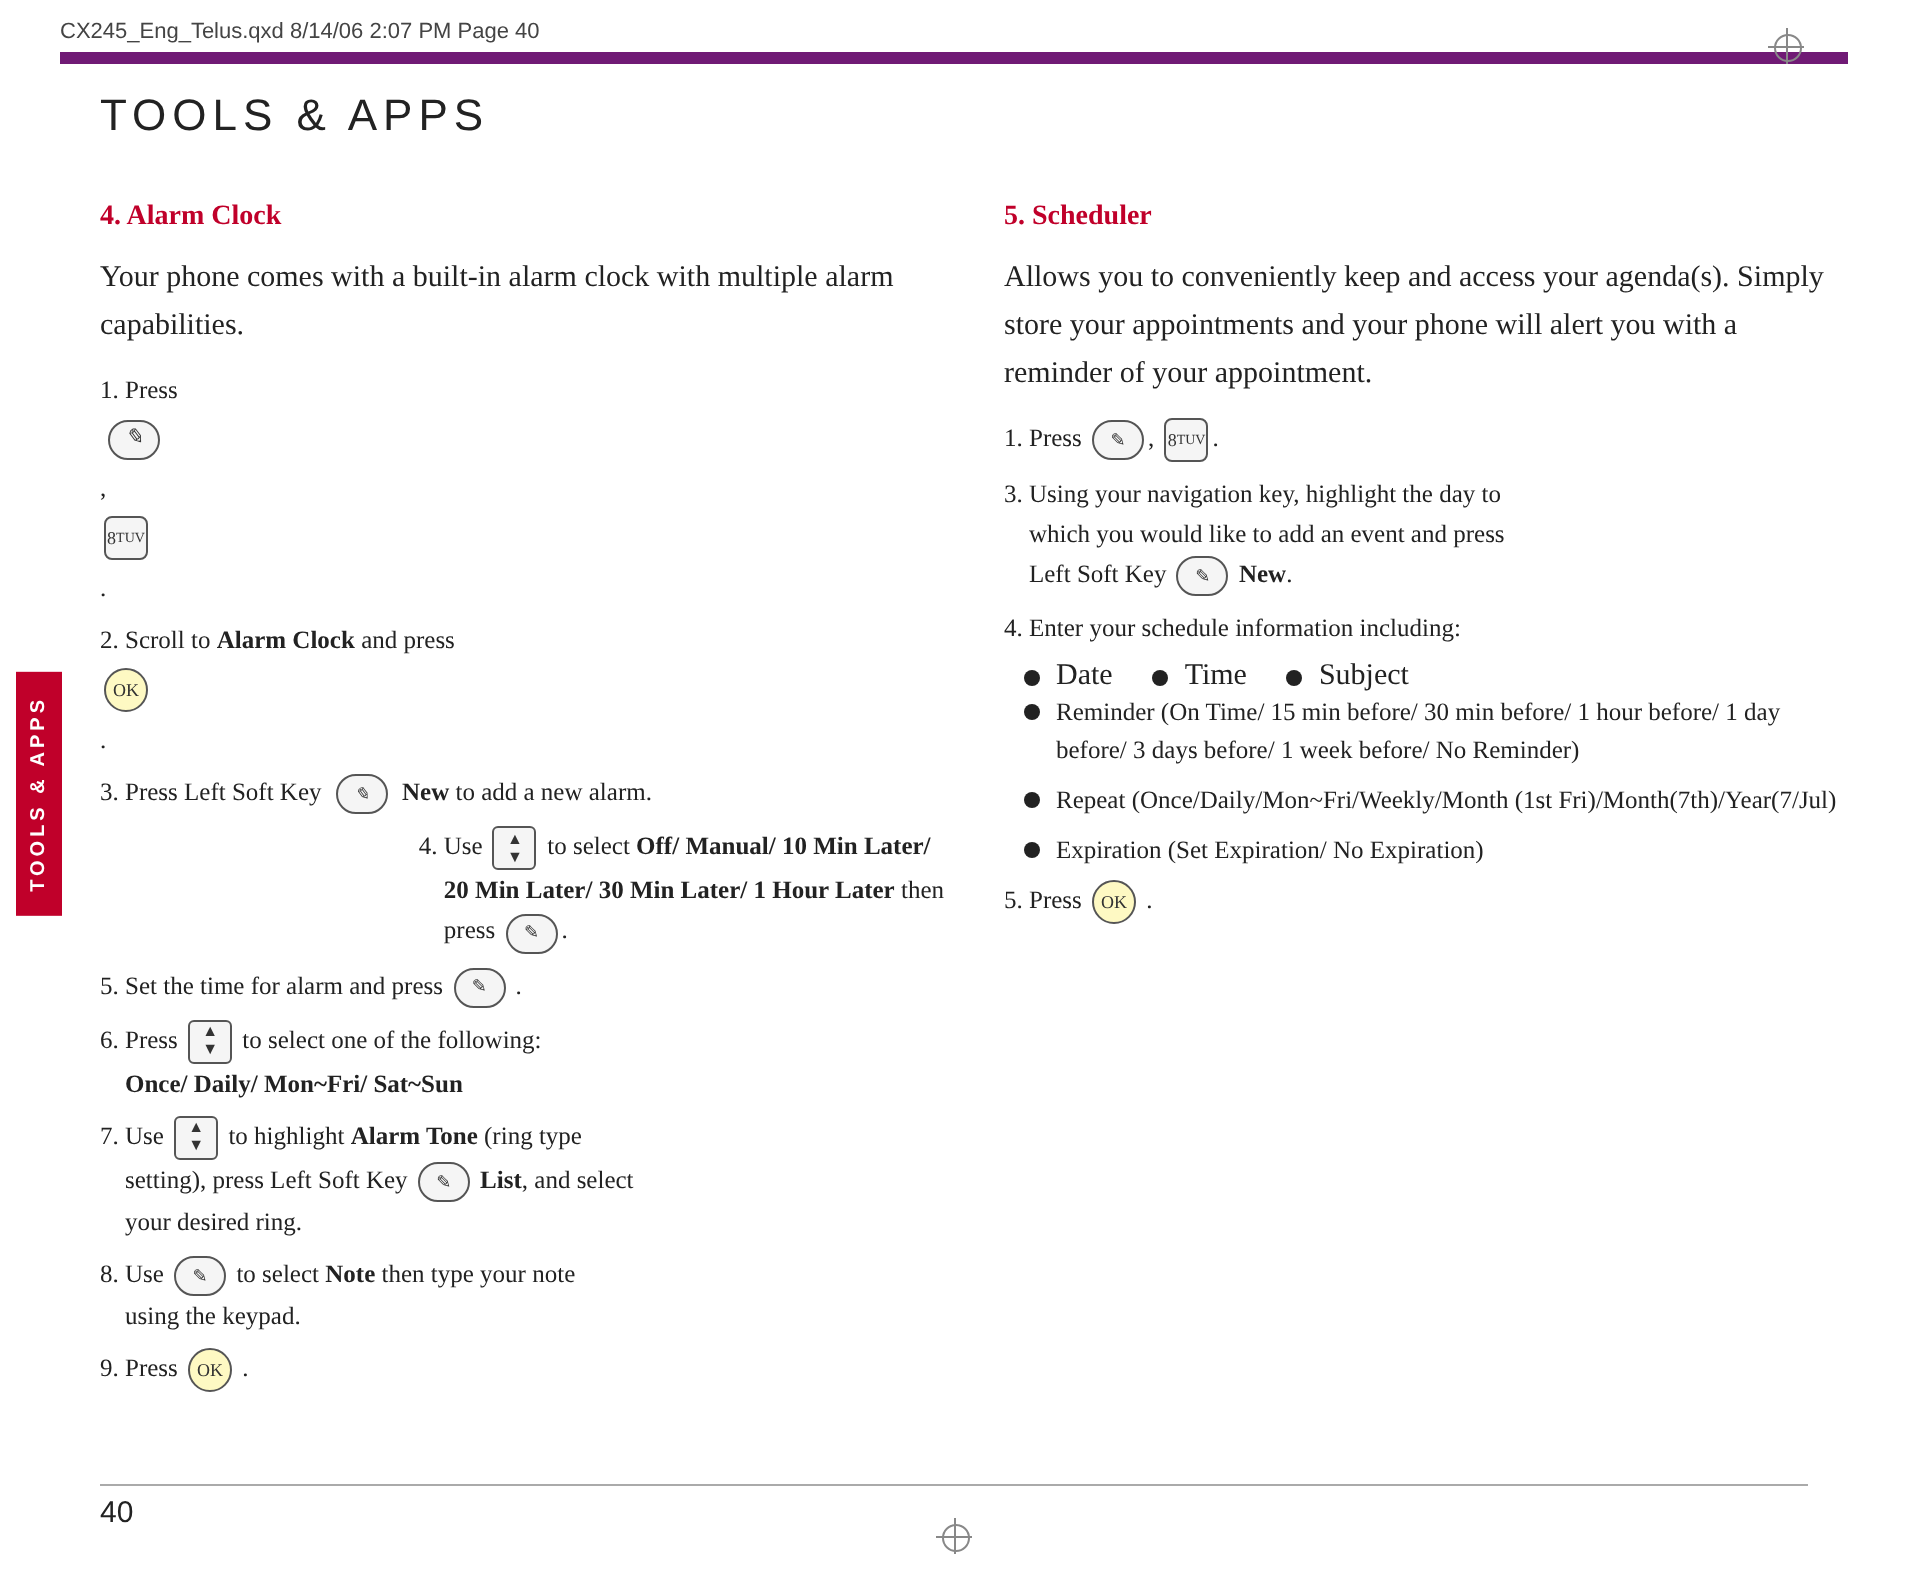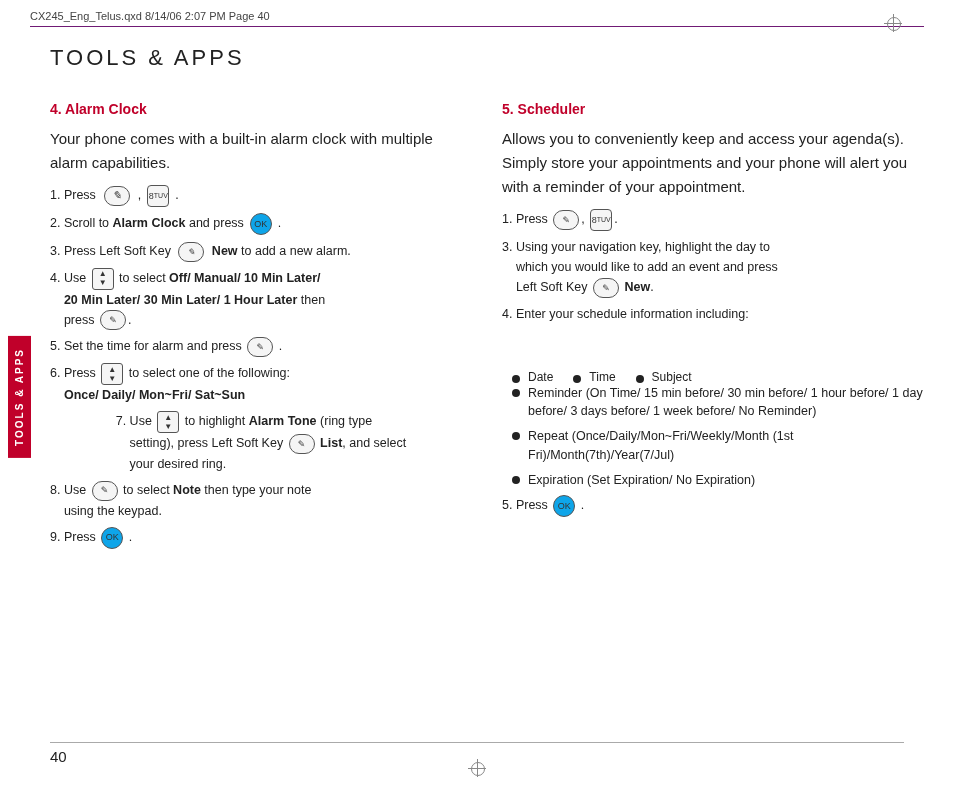"CX245_Eng_Telus.qxd 8/14/06 2:07 PM Page" .top-bar { border-bottom: 1px solid #701a75 -> 6px solid #701a75 }
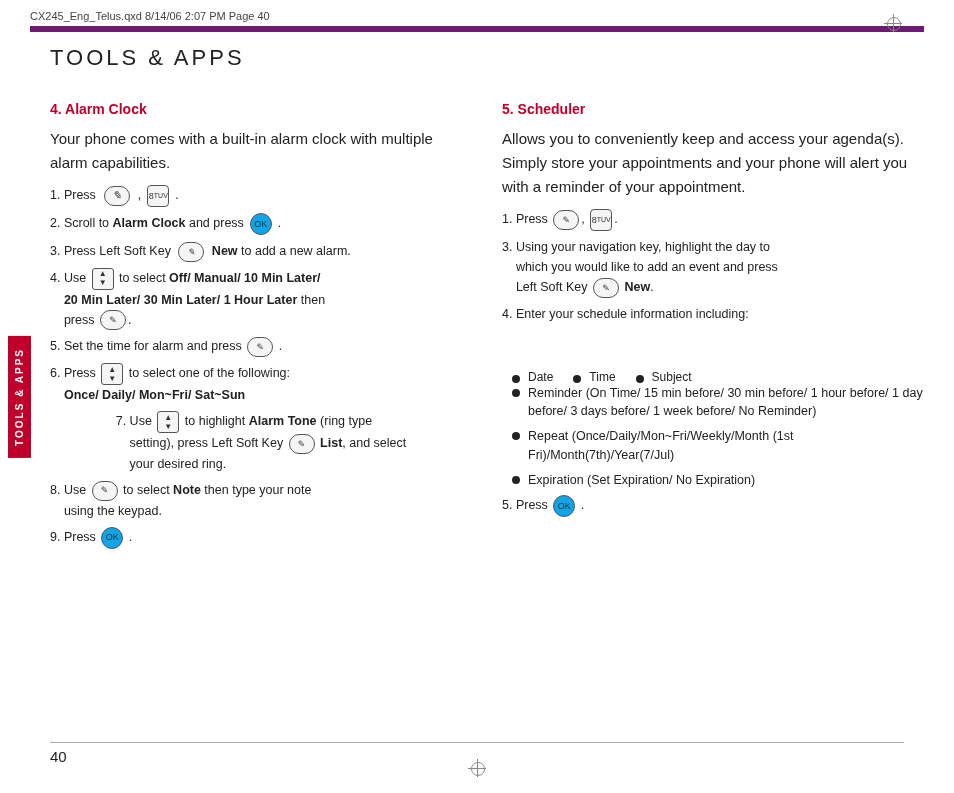"4. Alarm Clock" .columns { font-family: none -> Liberation Serif, serif }
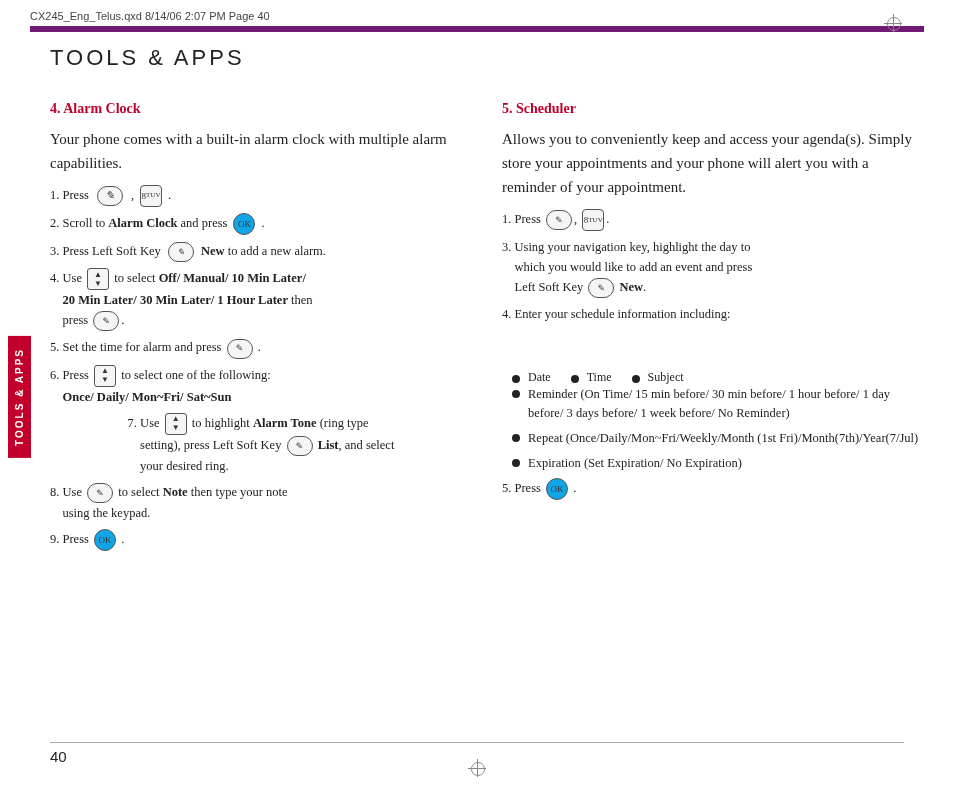"1. Press" .step { flex-direction: none -> column }
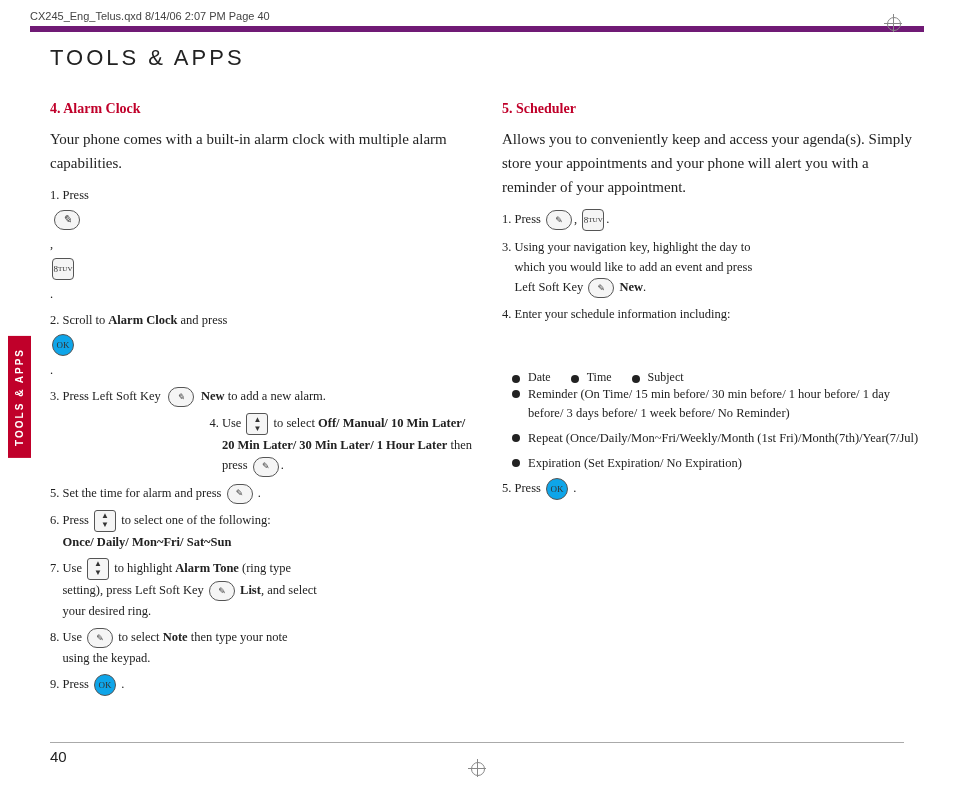"OK" .btn-icon-round { background: #0ea5e9 -> #fef9c3 }
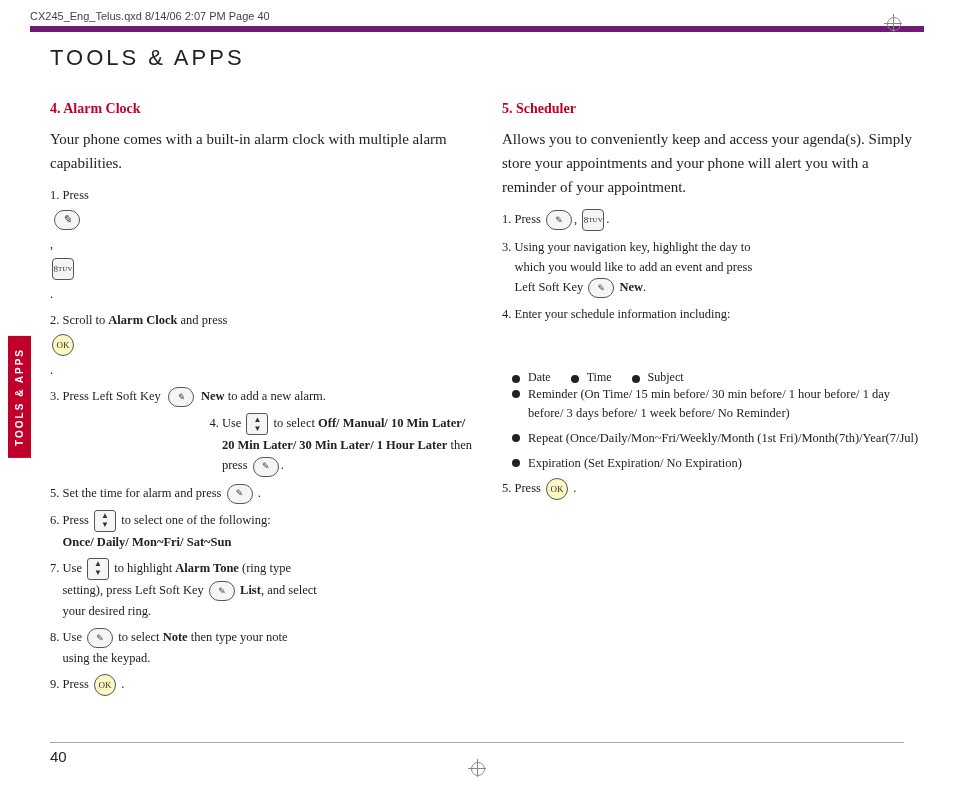"Date" .bullet-col-item { font-size: 12px -> 15px; margin-top: 40px -> none }
